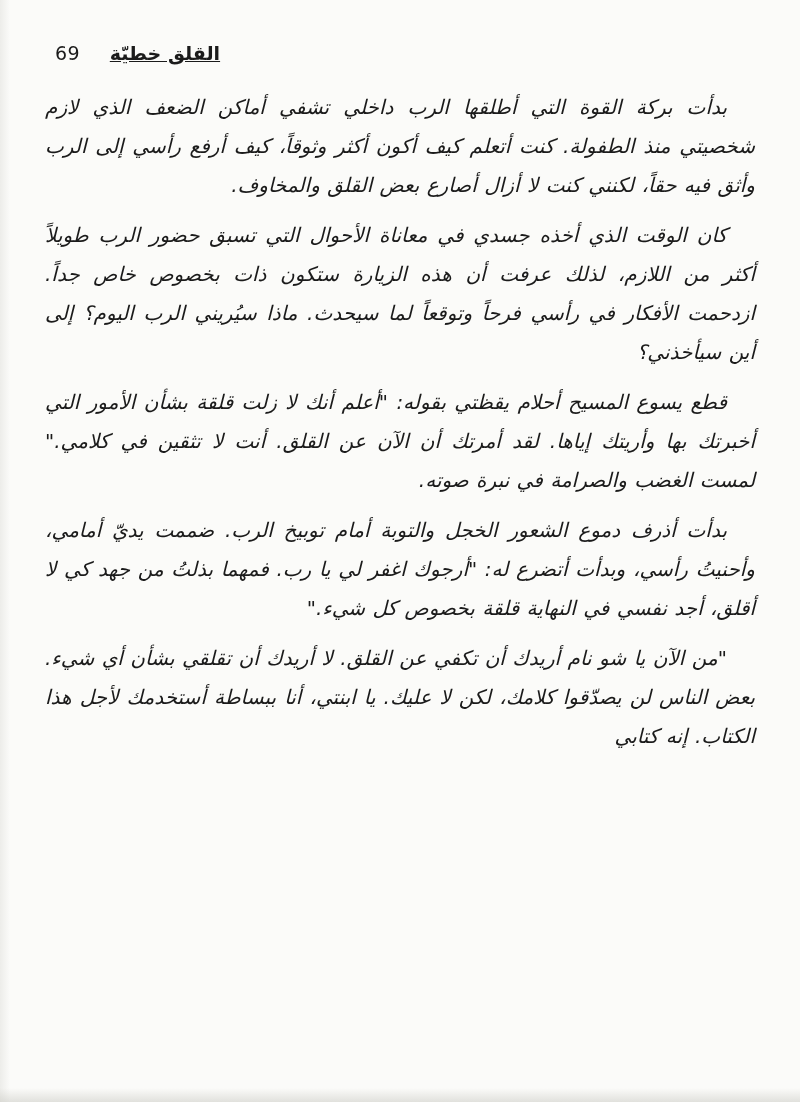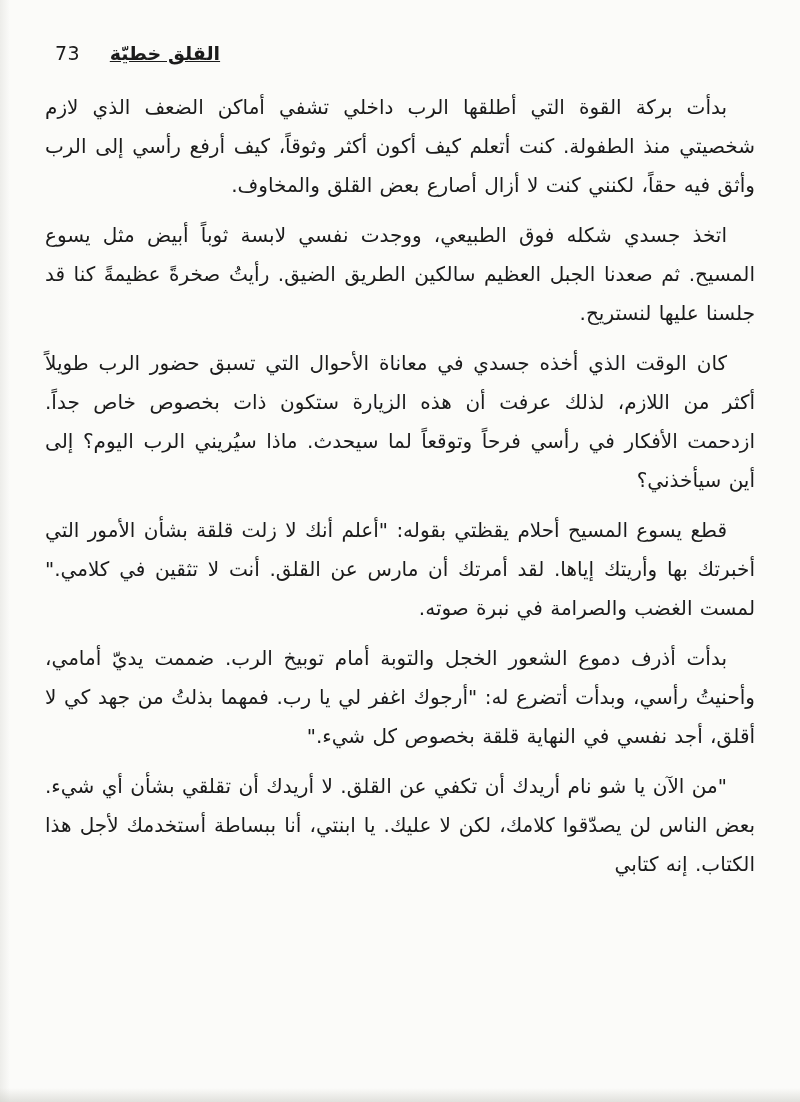"73" span.pagenum { text: 73 -> 69 }
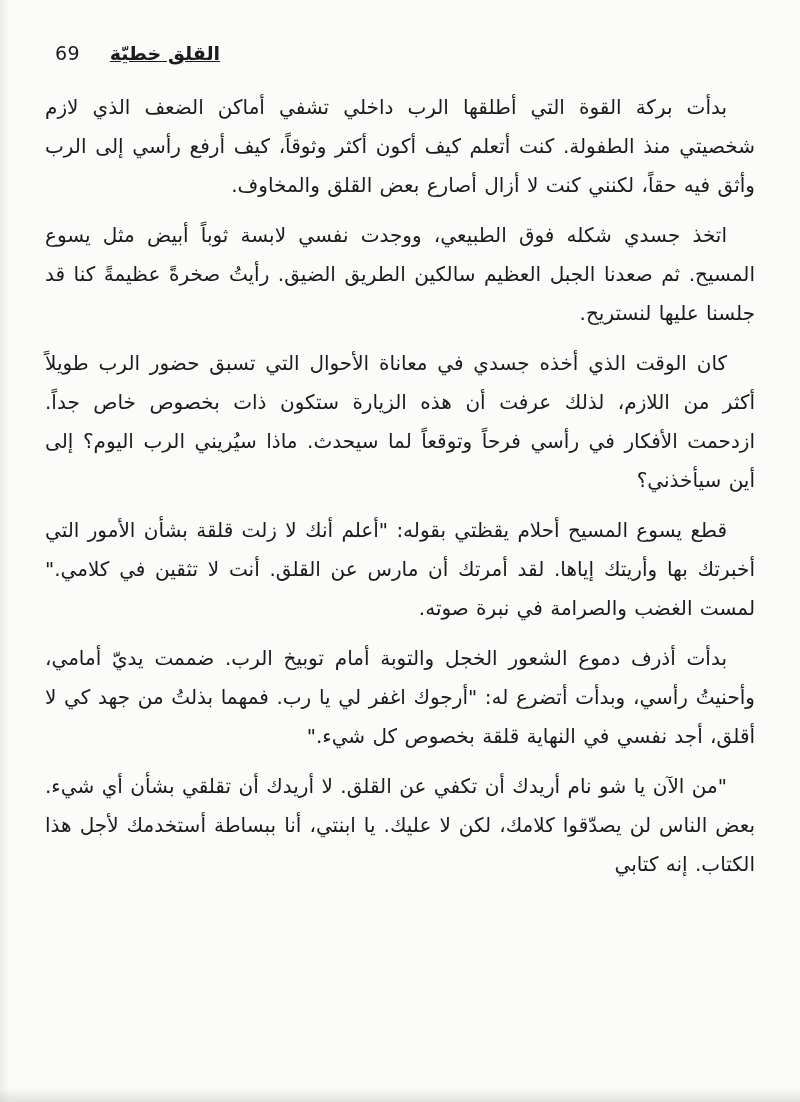"بدأت بركة القوة التي أطلقها" .body-text p { font-style: none -> italic }
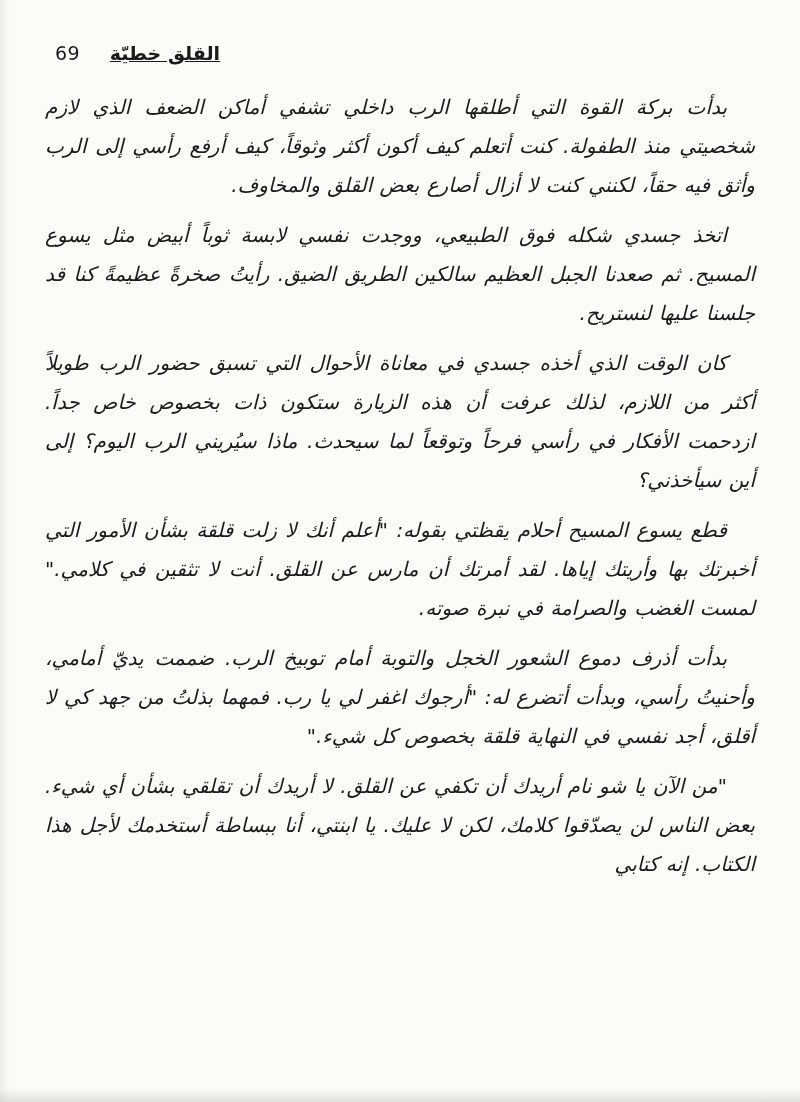"اتخذ جسدي شكله فوق الطبيعي،" p { html: <p>اتخذ جسدي شكله فوق الطبيعي، ووجدت نفسي لابسة ثوباً أبيض مثل يسوع المسيح. ثم صعدنا الجبل العظيم سالكين الطريق الضيق. رأيتُ صخرةً عظيمةً كنا قد جلسنا عليها لنستريح.</p> -> none }
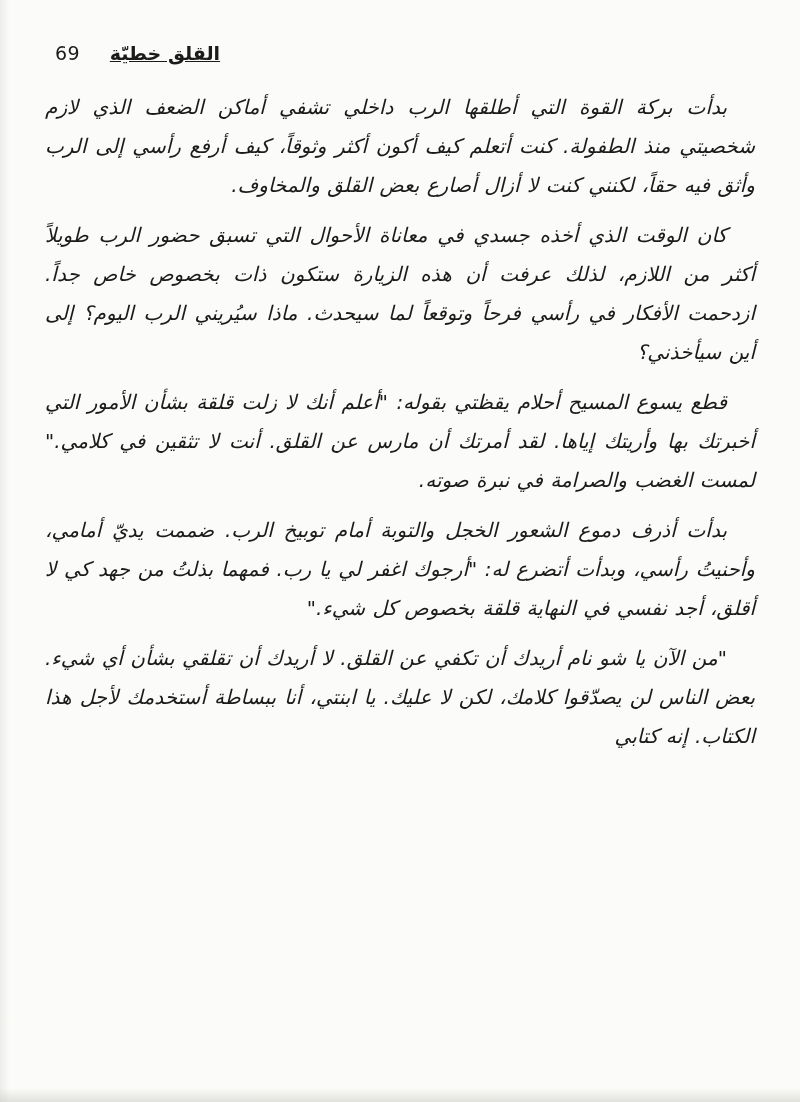"قطع يسوع المسيح أحلام يقظتي" p { text: مارس -> الآن }
